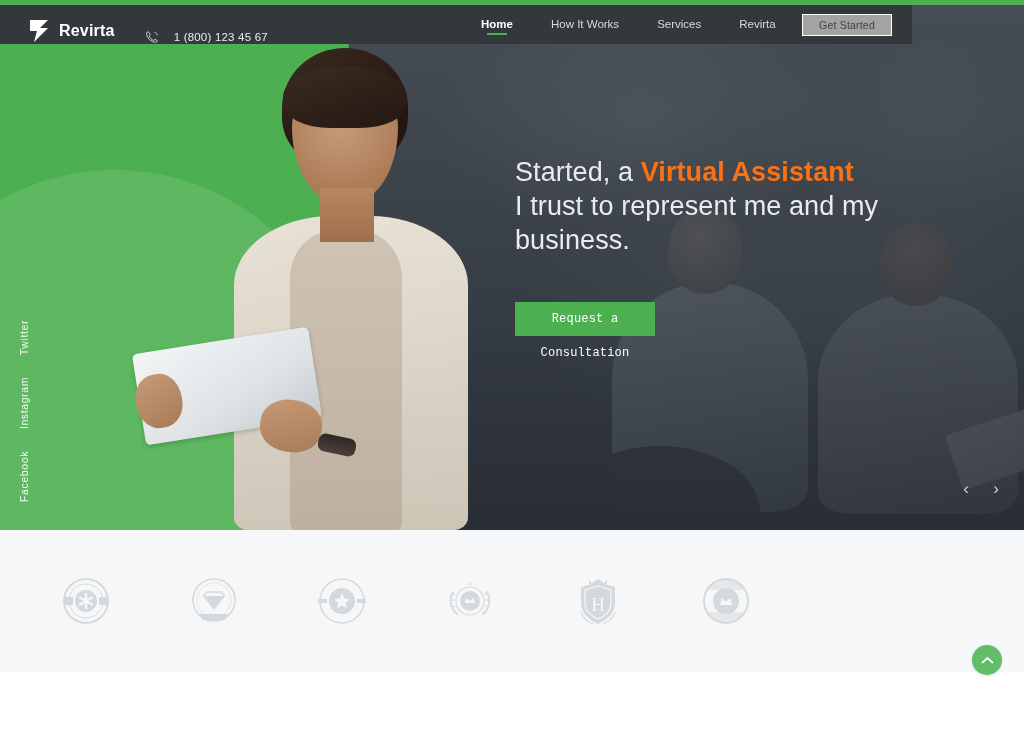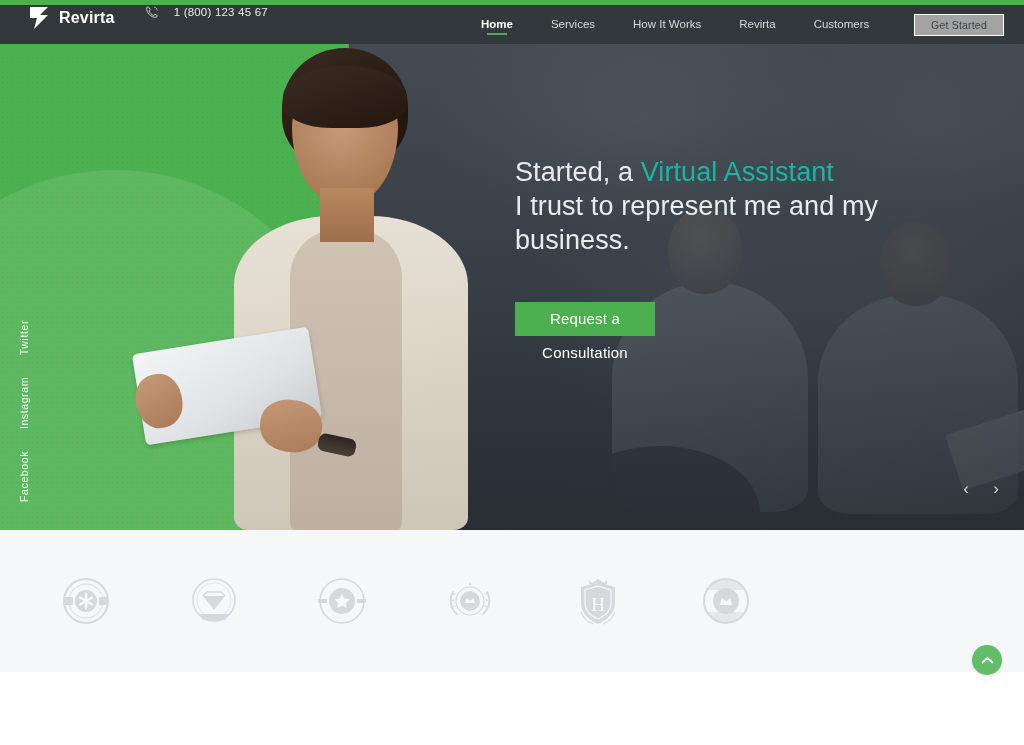"Revirta" .header { align-items: flex-start -> flex-end; width: 1024px -> 912px }
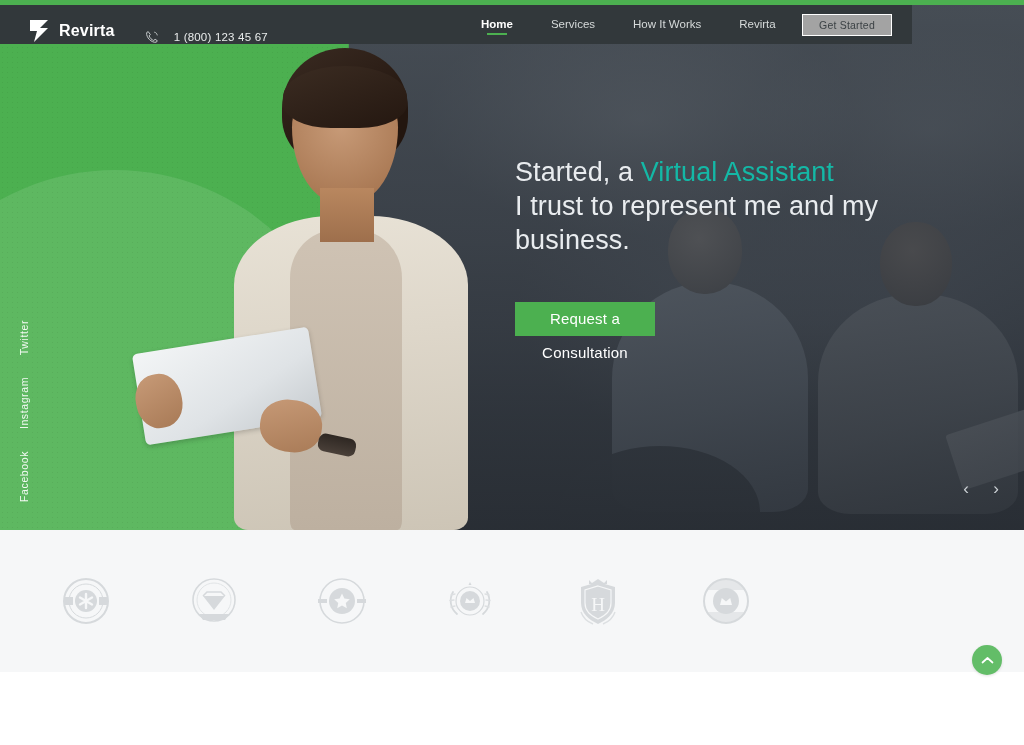"Services" div.nav-item { order: before "How It Works" -> after "How It Works" }
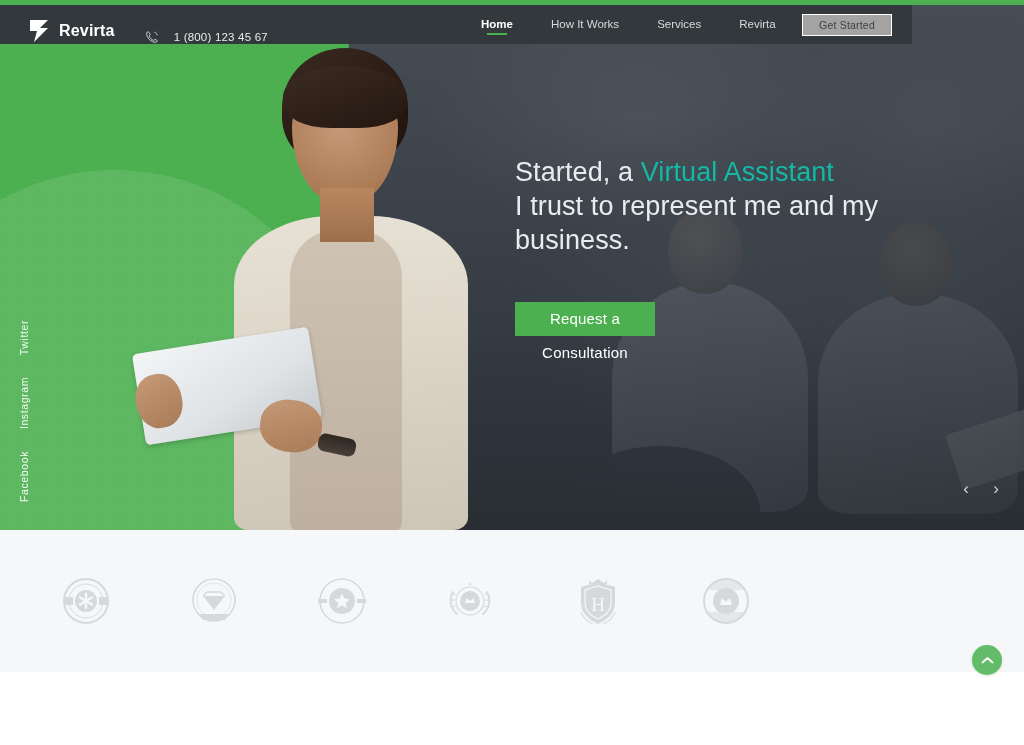"Virtual Assistant" .hero-title b { color: #14b8a6 -> #f97316; font-weight: normal -> bold }
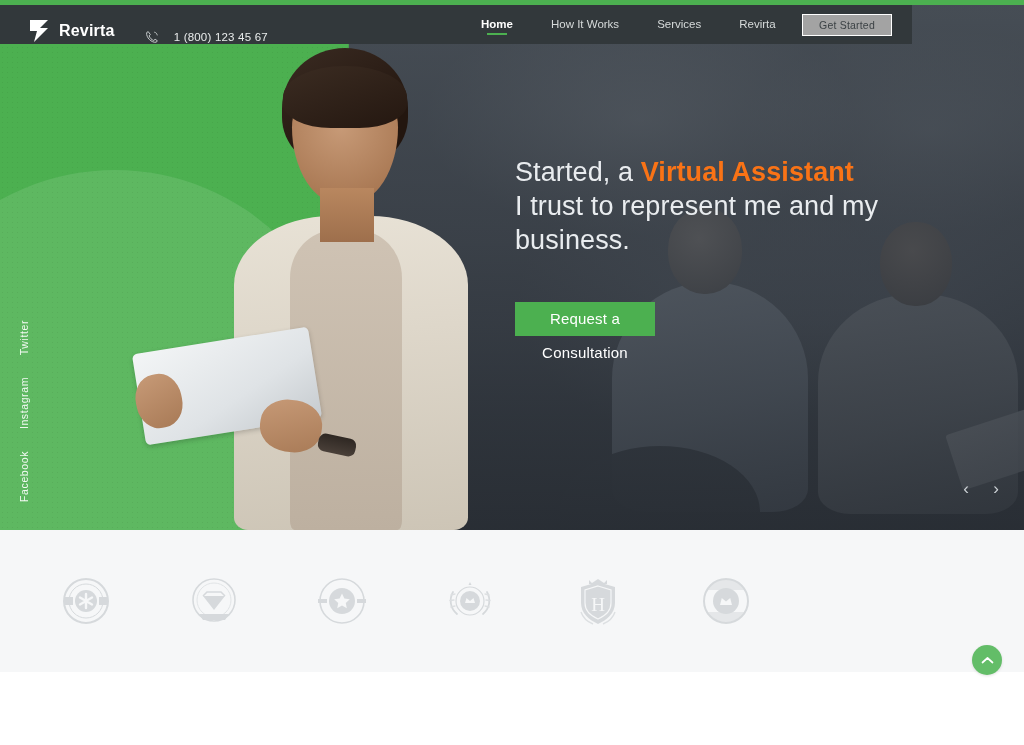"Request a Consultation" .hero-btn { font-family: Liberation Sans, sans-serif -> Liberation Mono, monospace; font-size: 15px -> 12px }
